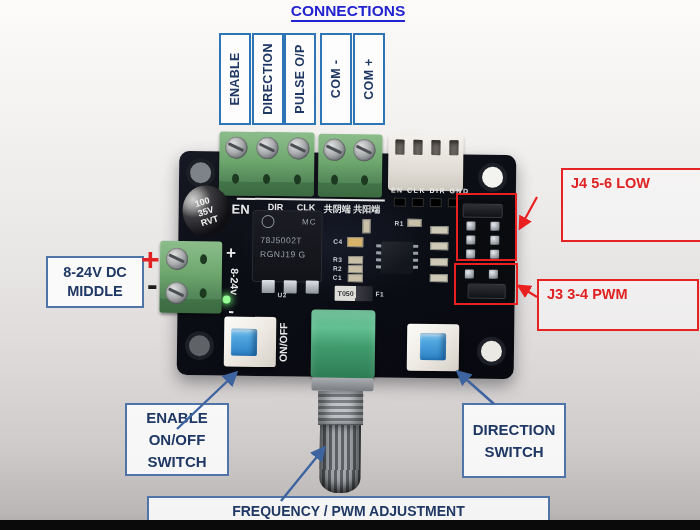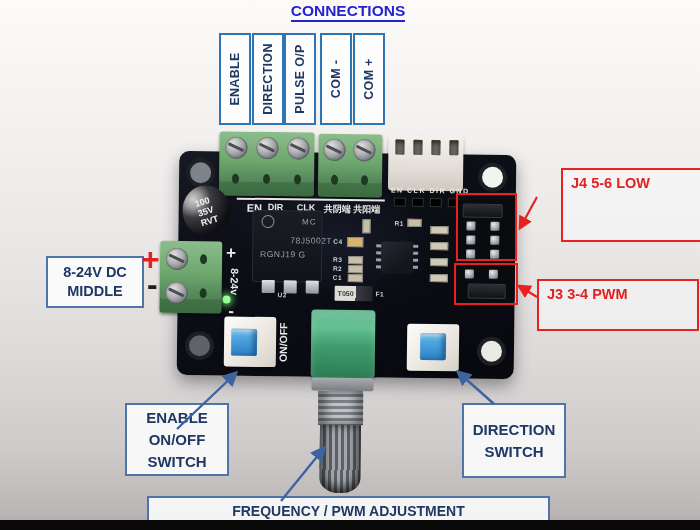"EN" div.silk { font-size: 11px -> 13px; left: 68px -> 53px }
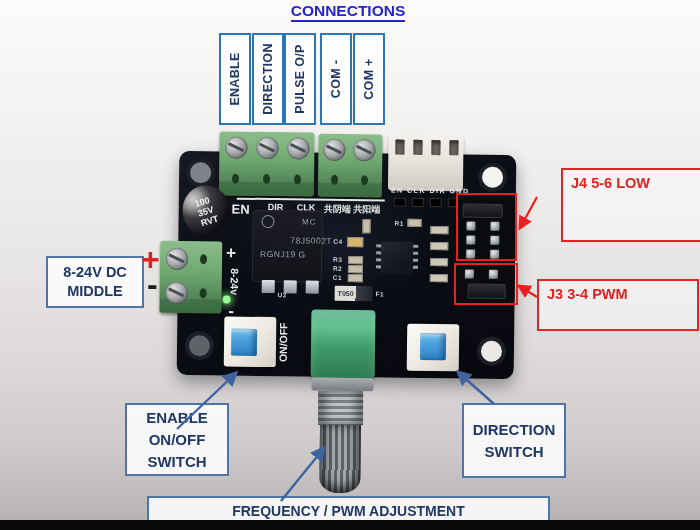"78J5002T" .reg .l1 { margin-left: 30px -> none }
